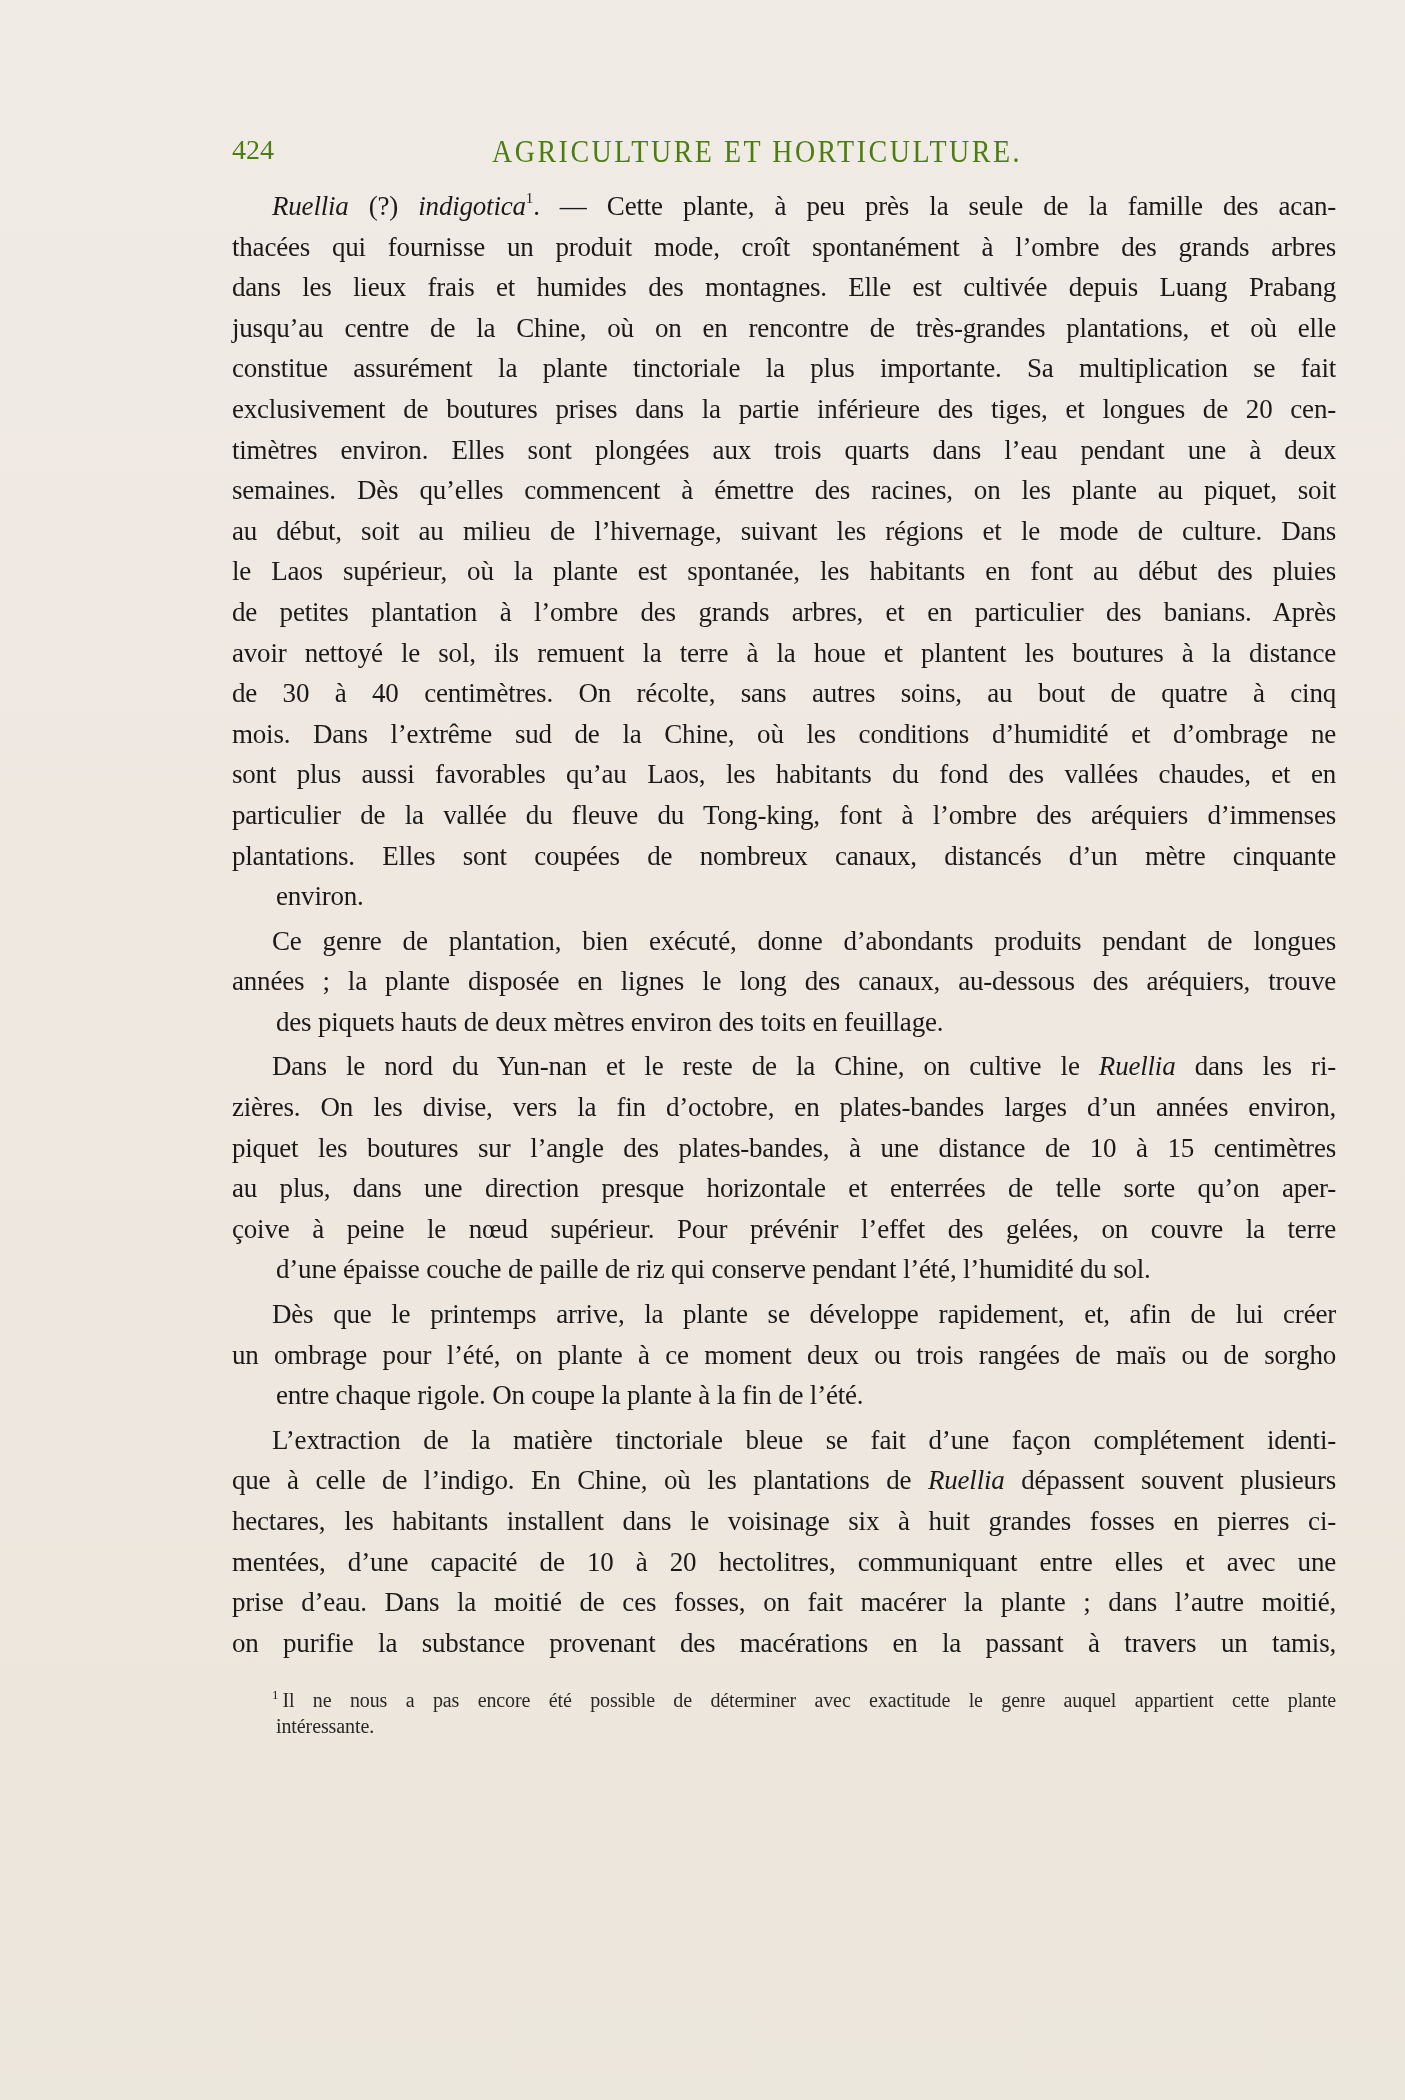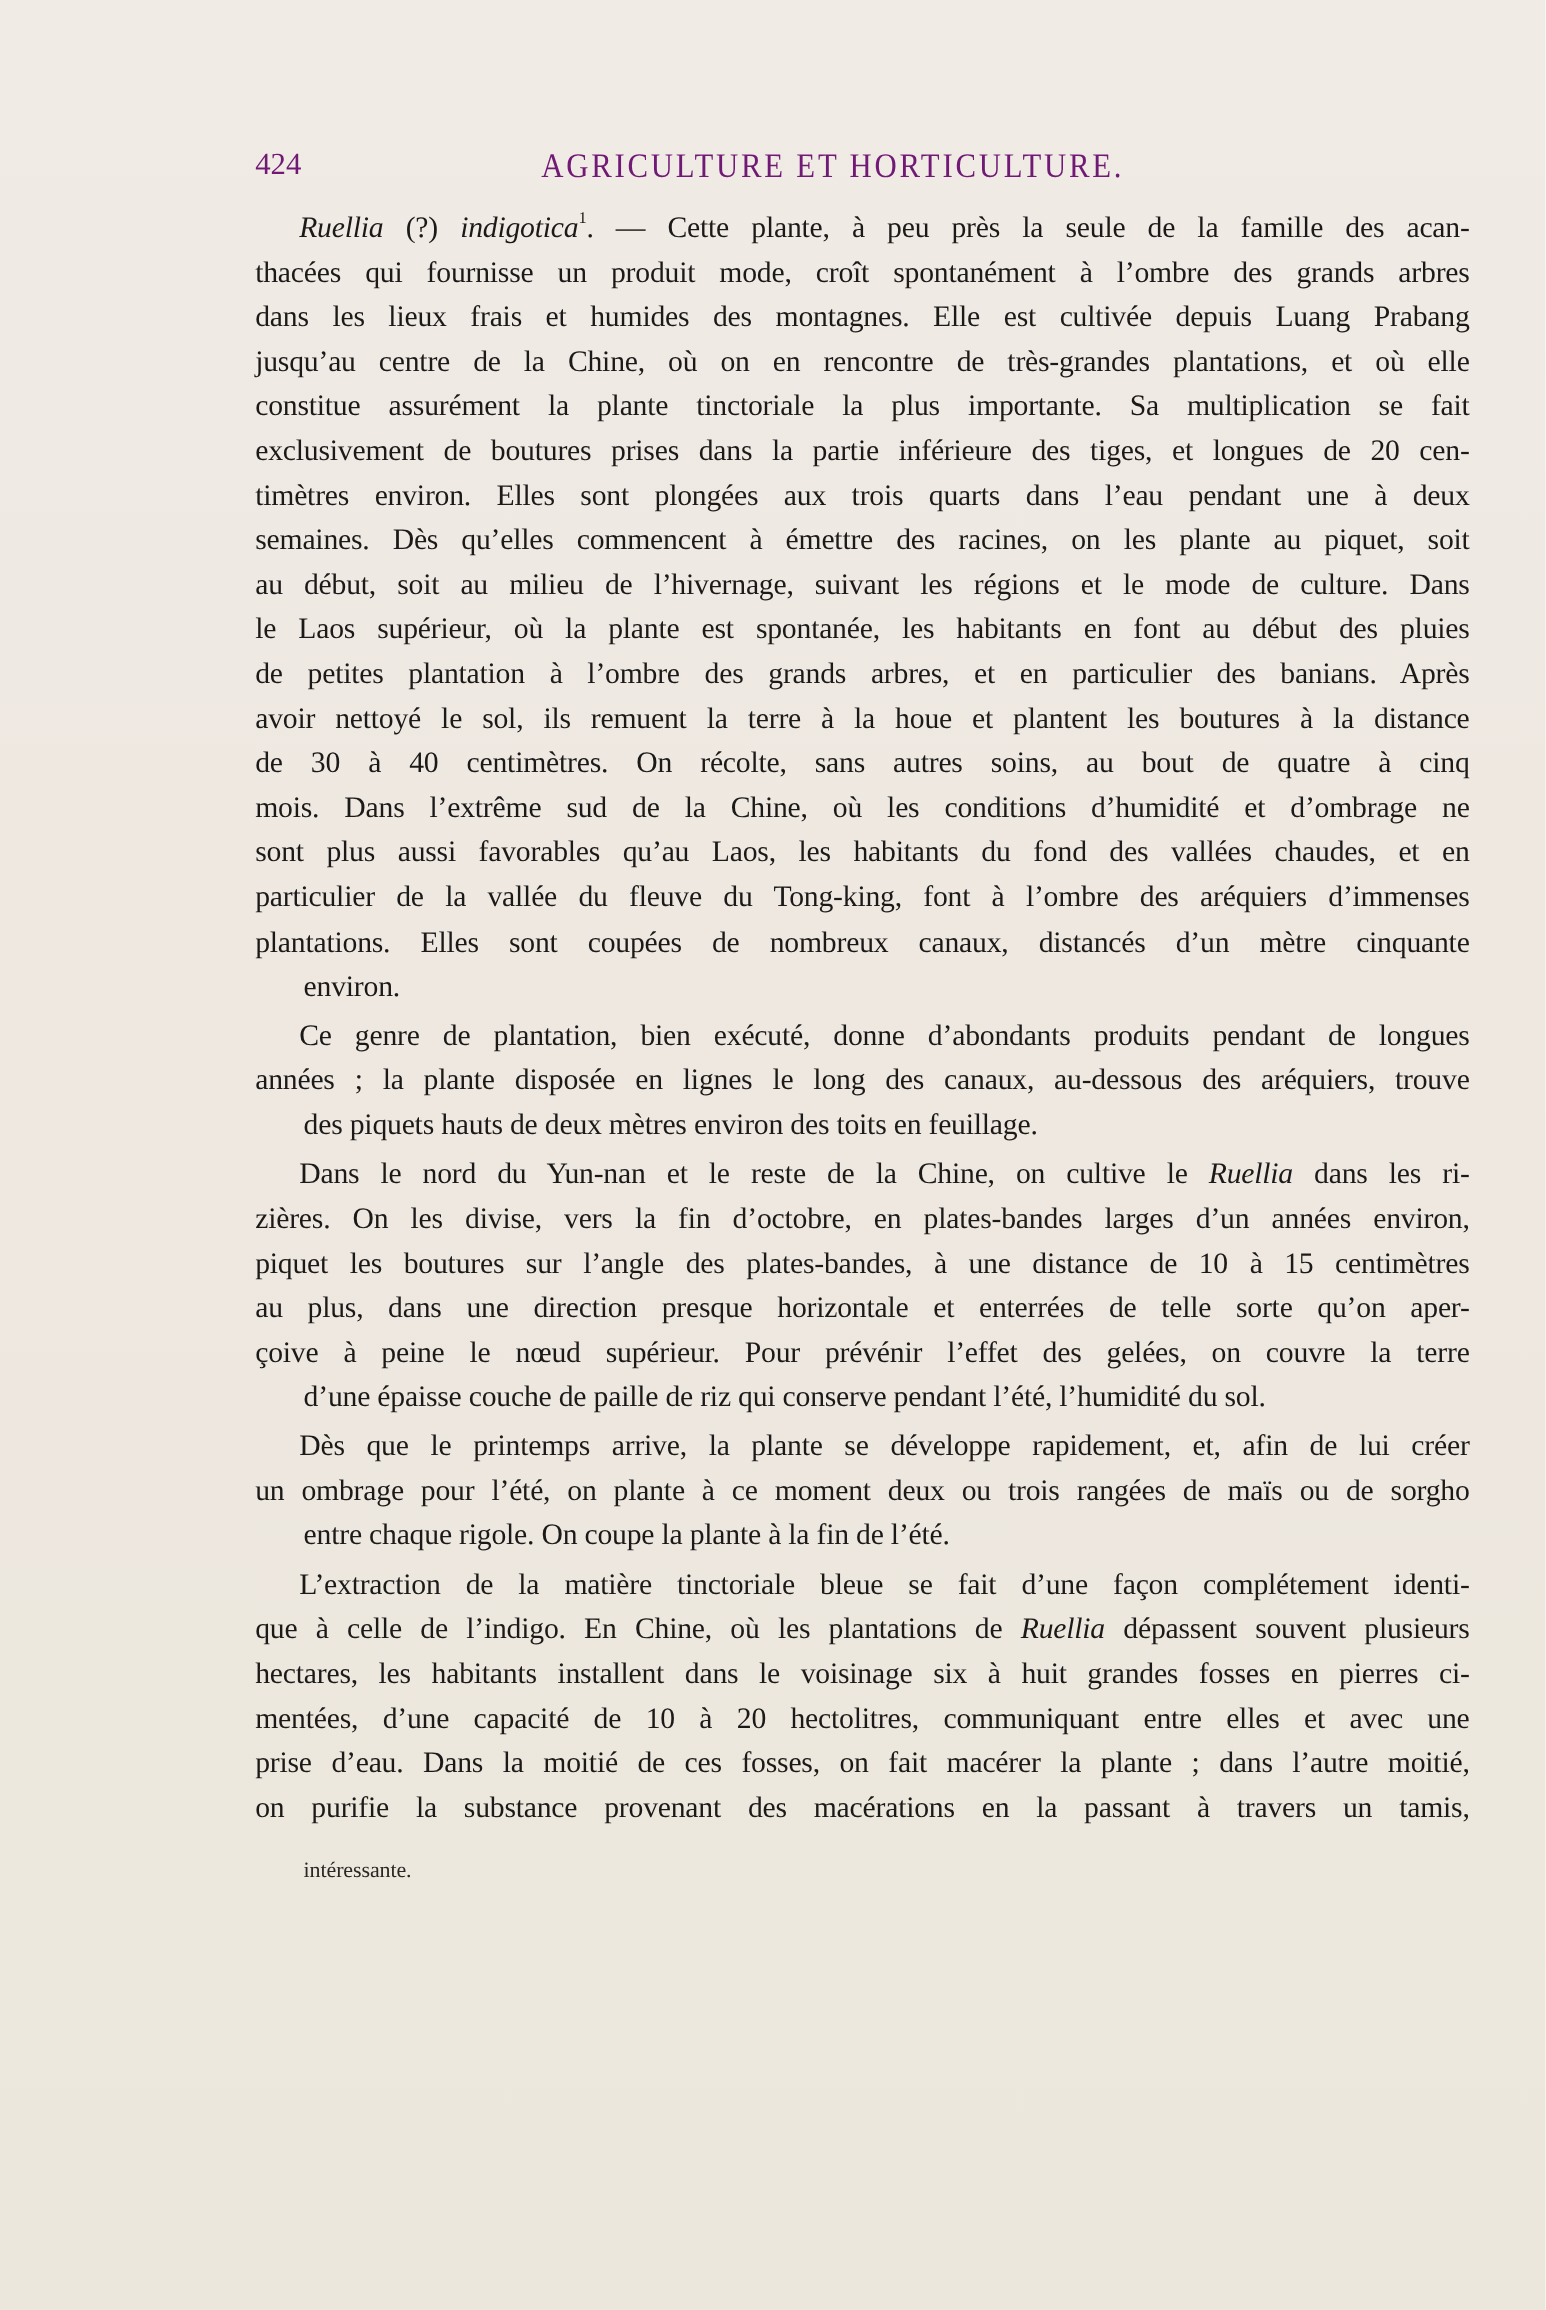"424" .running-head { color: #701a75 -> #4d7c0f }
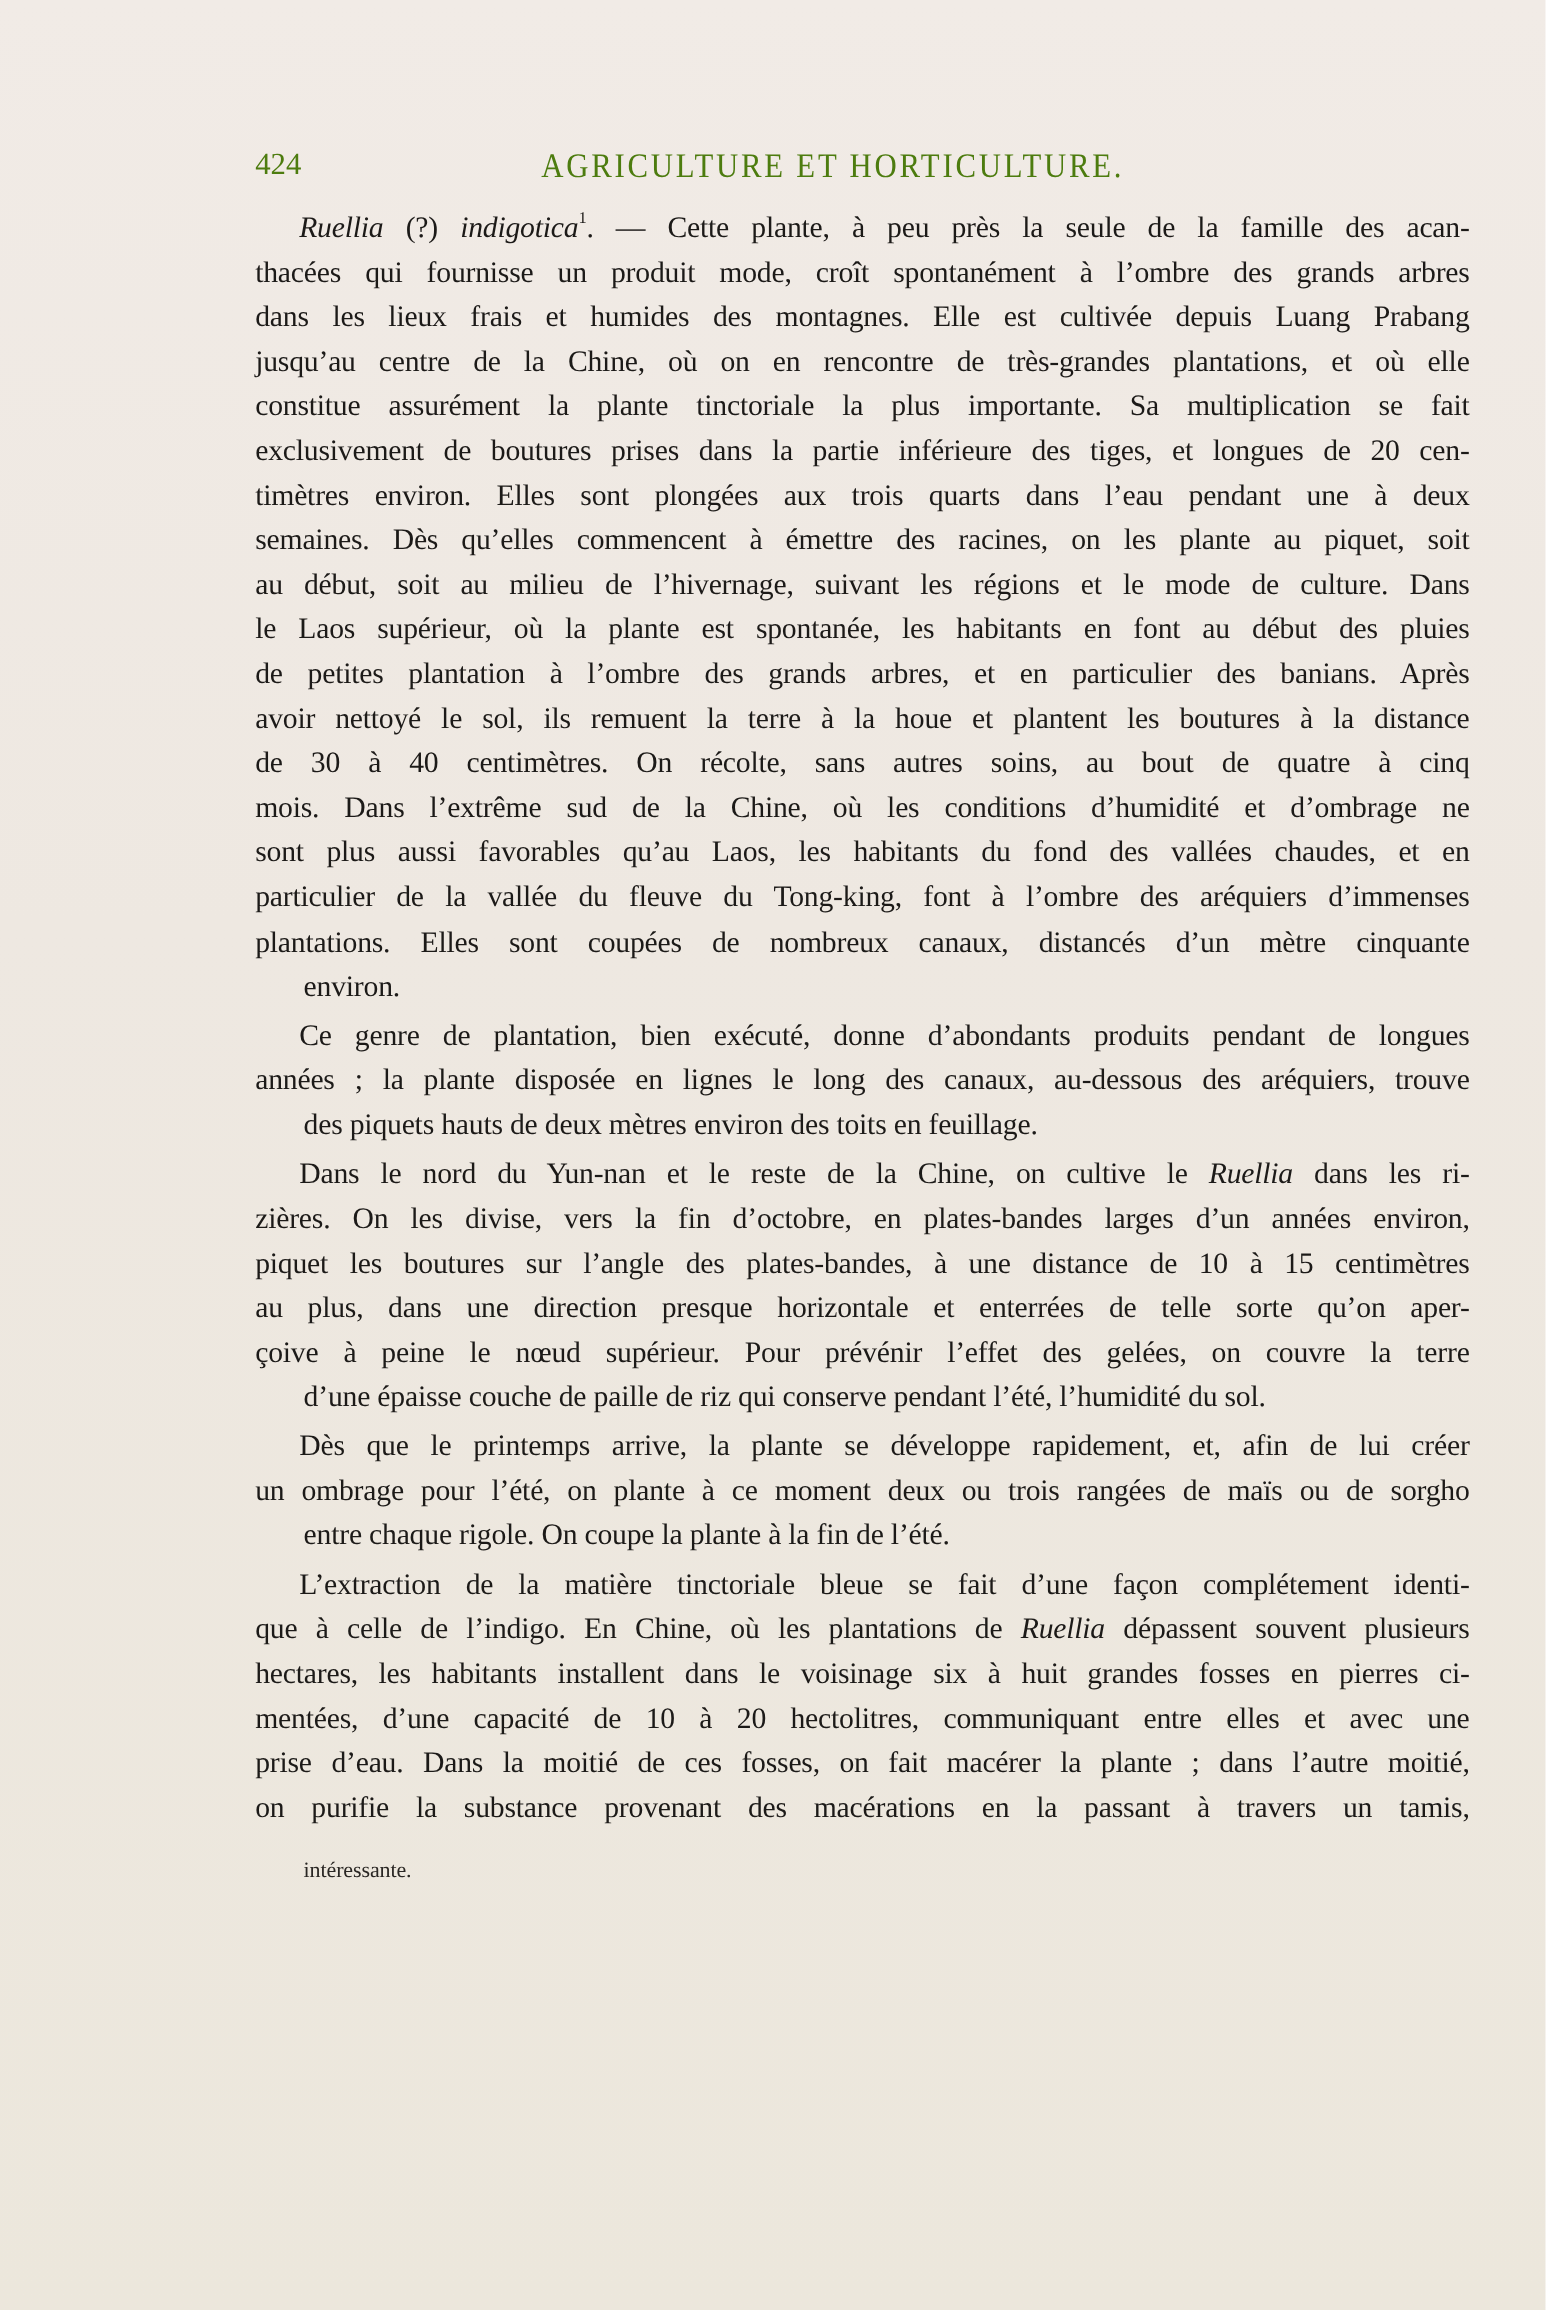"1 Il ne nous a" span.line { html: none -> <span><span>1</span><span>Il ne nous a pas encore été possible de déterminer avec exactitude le genre auquel appartient cette plante</span></span> }
